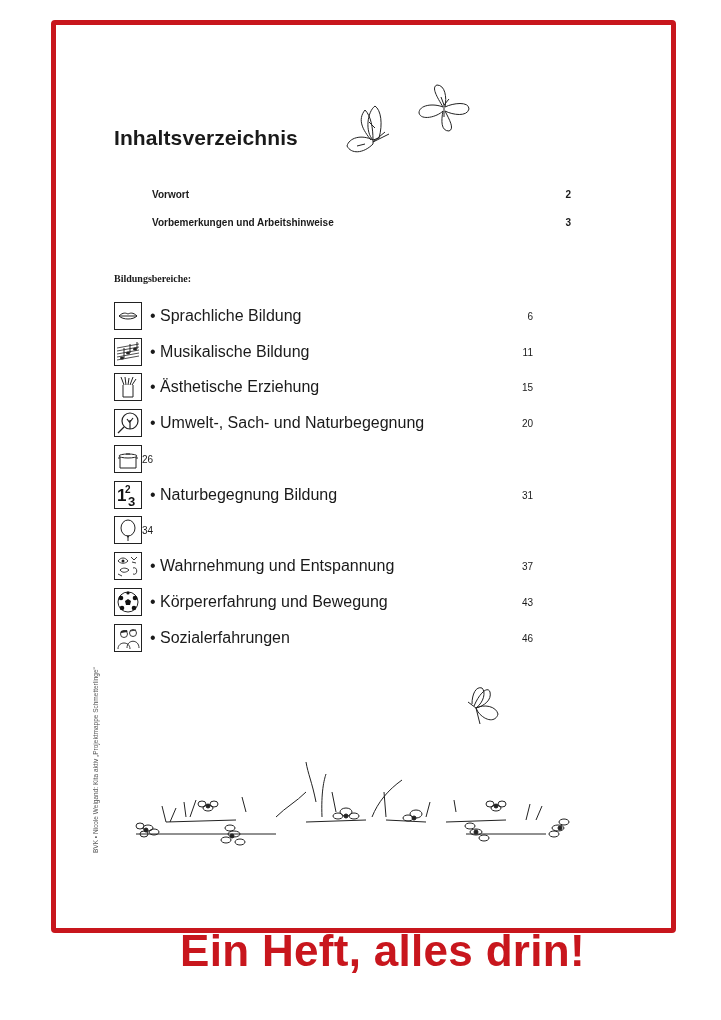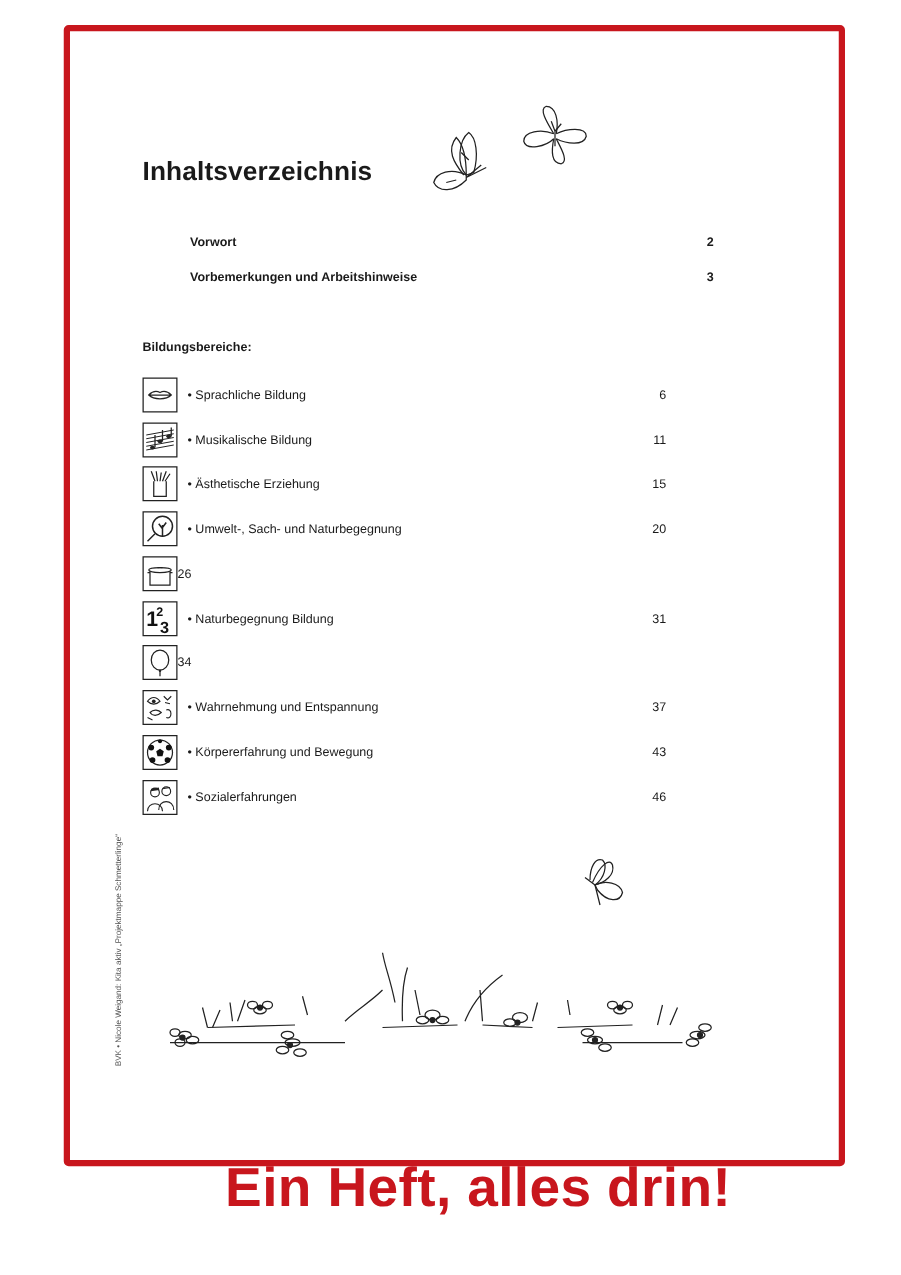"Bildungsbereiche:" .section { font-family: none -> Liberation Serif, serif }
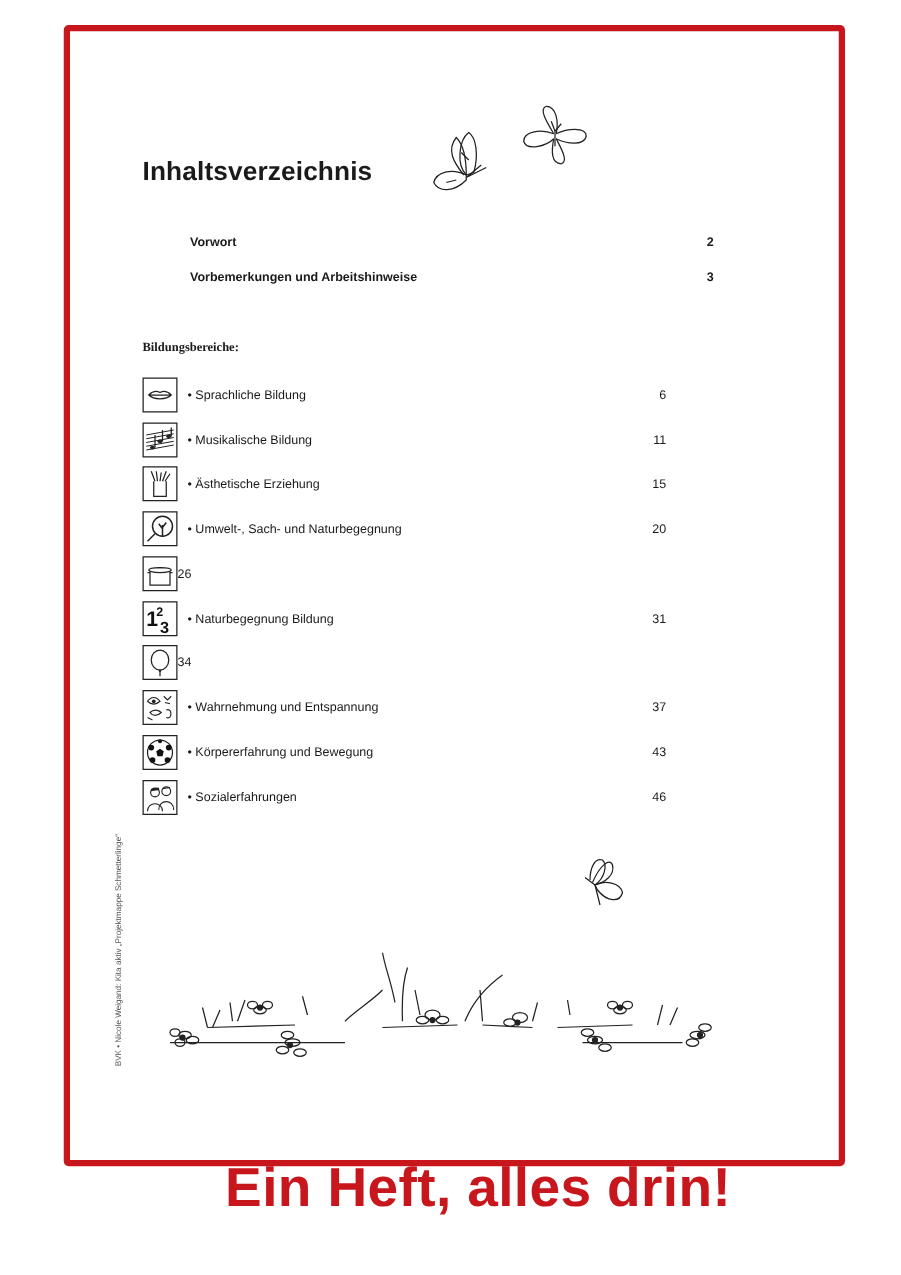"• Sprachliche Bildung" .toc-label { font-size: 10px -> 16px }
